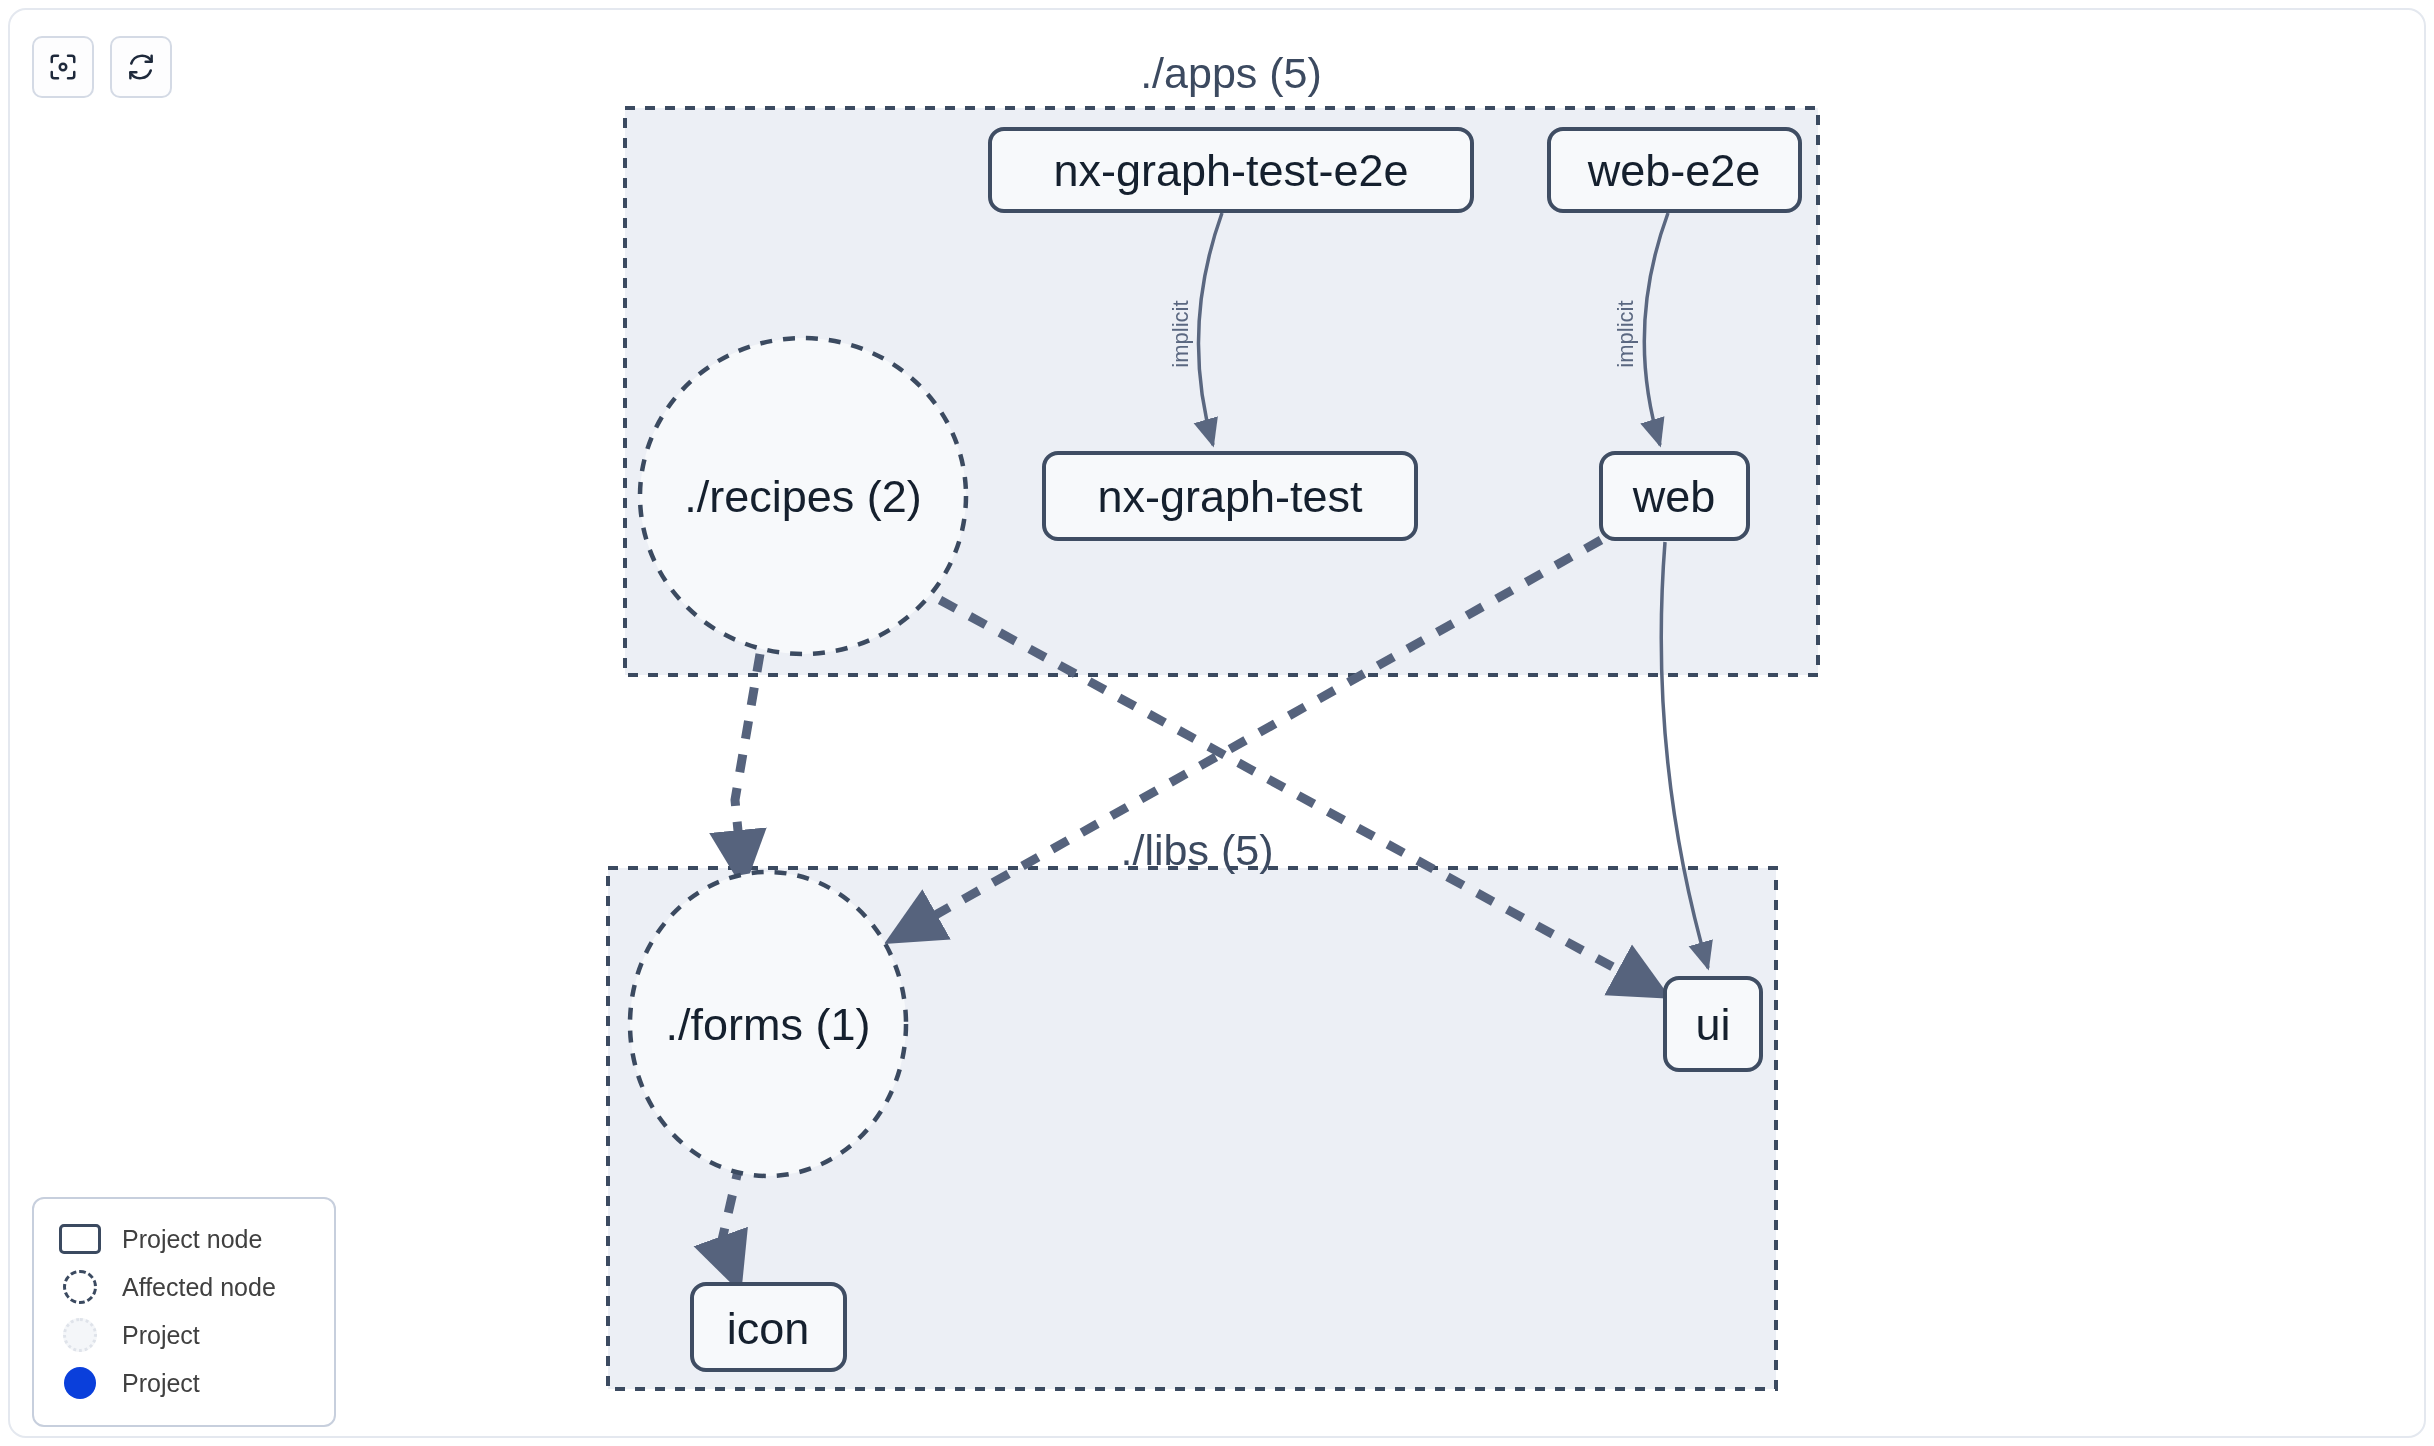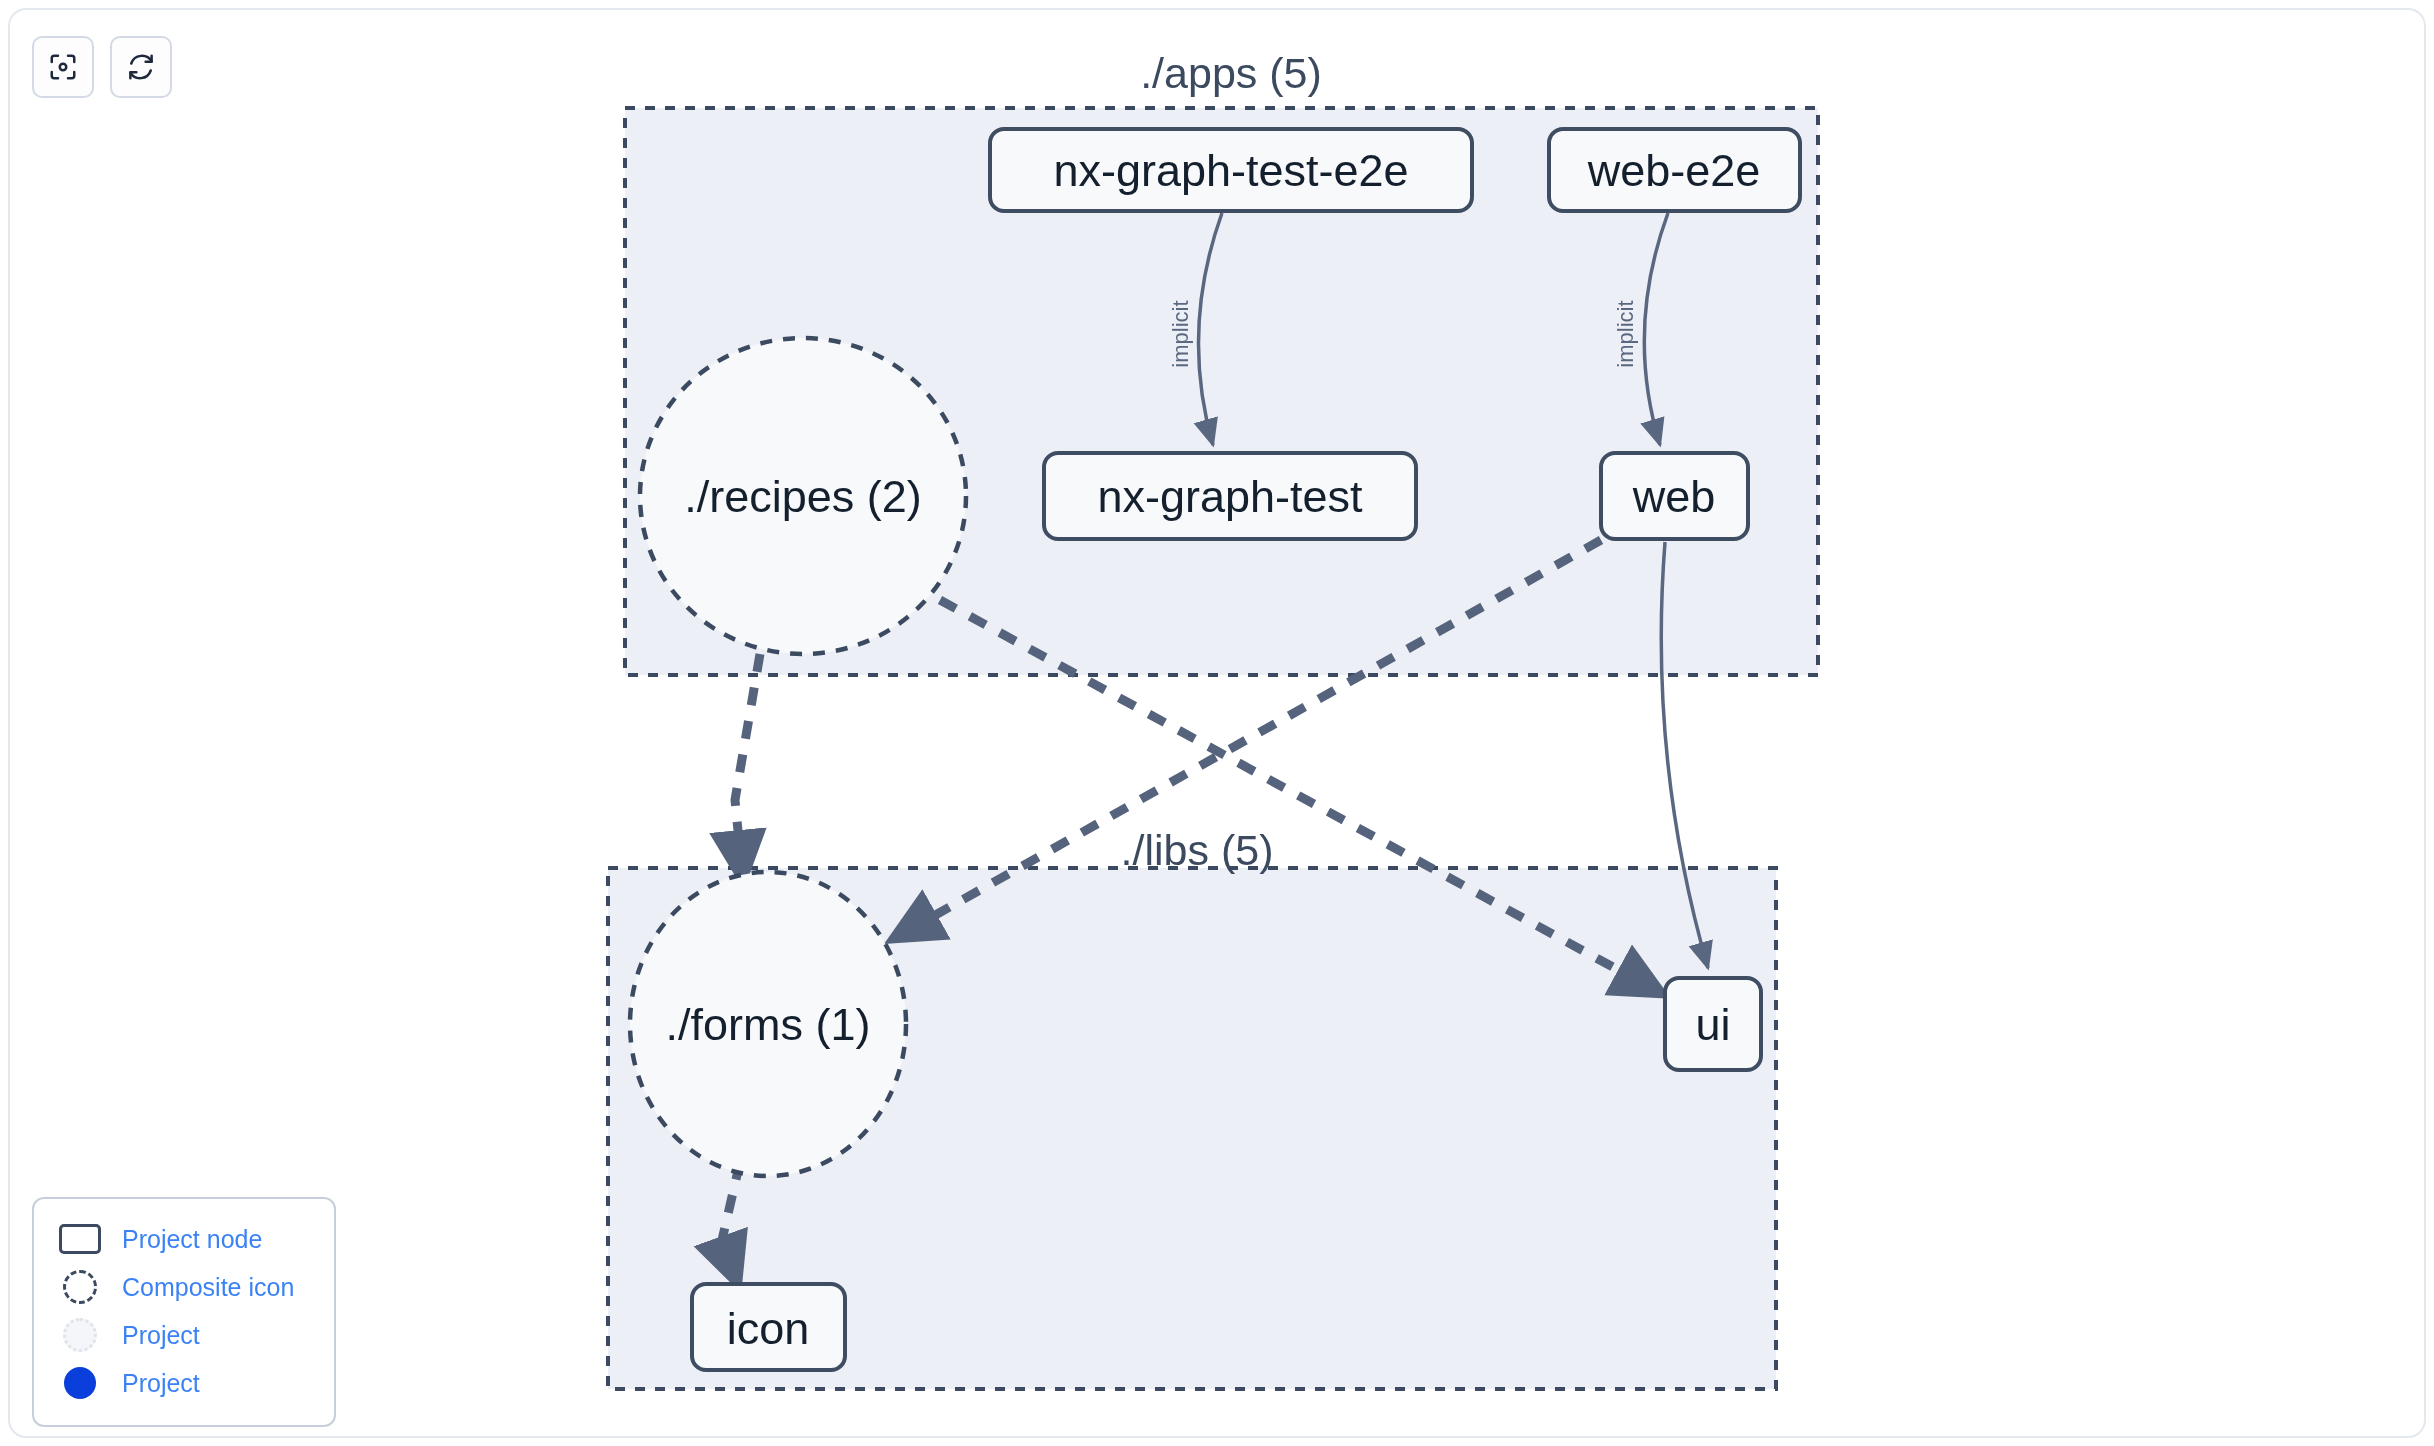"Project node" .legend-text { color: #3b82f6 -> #404040 }
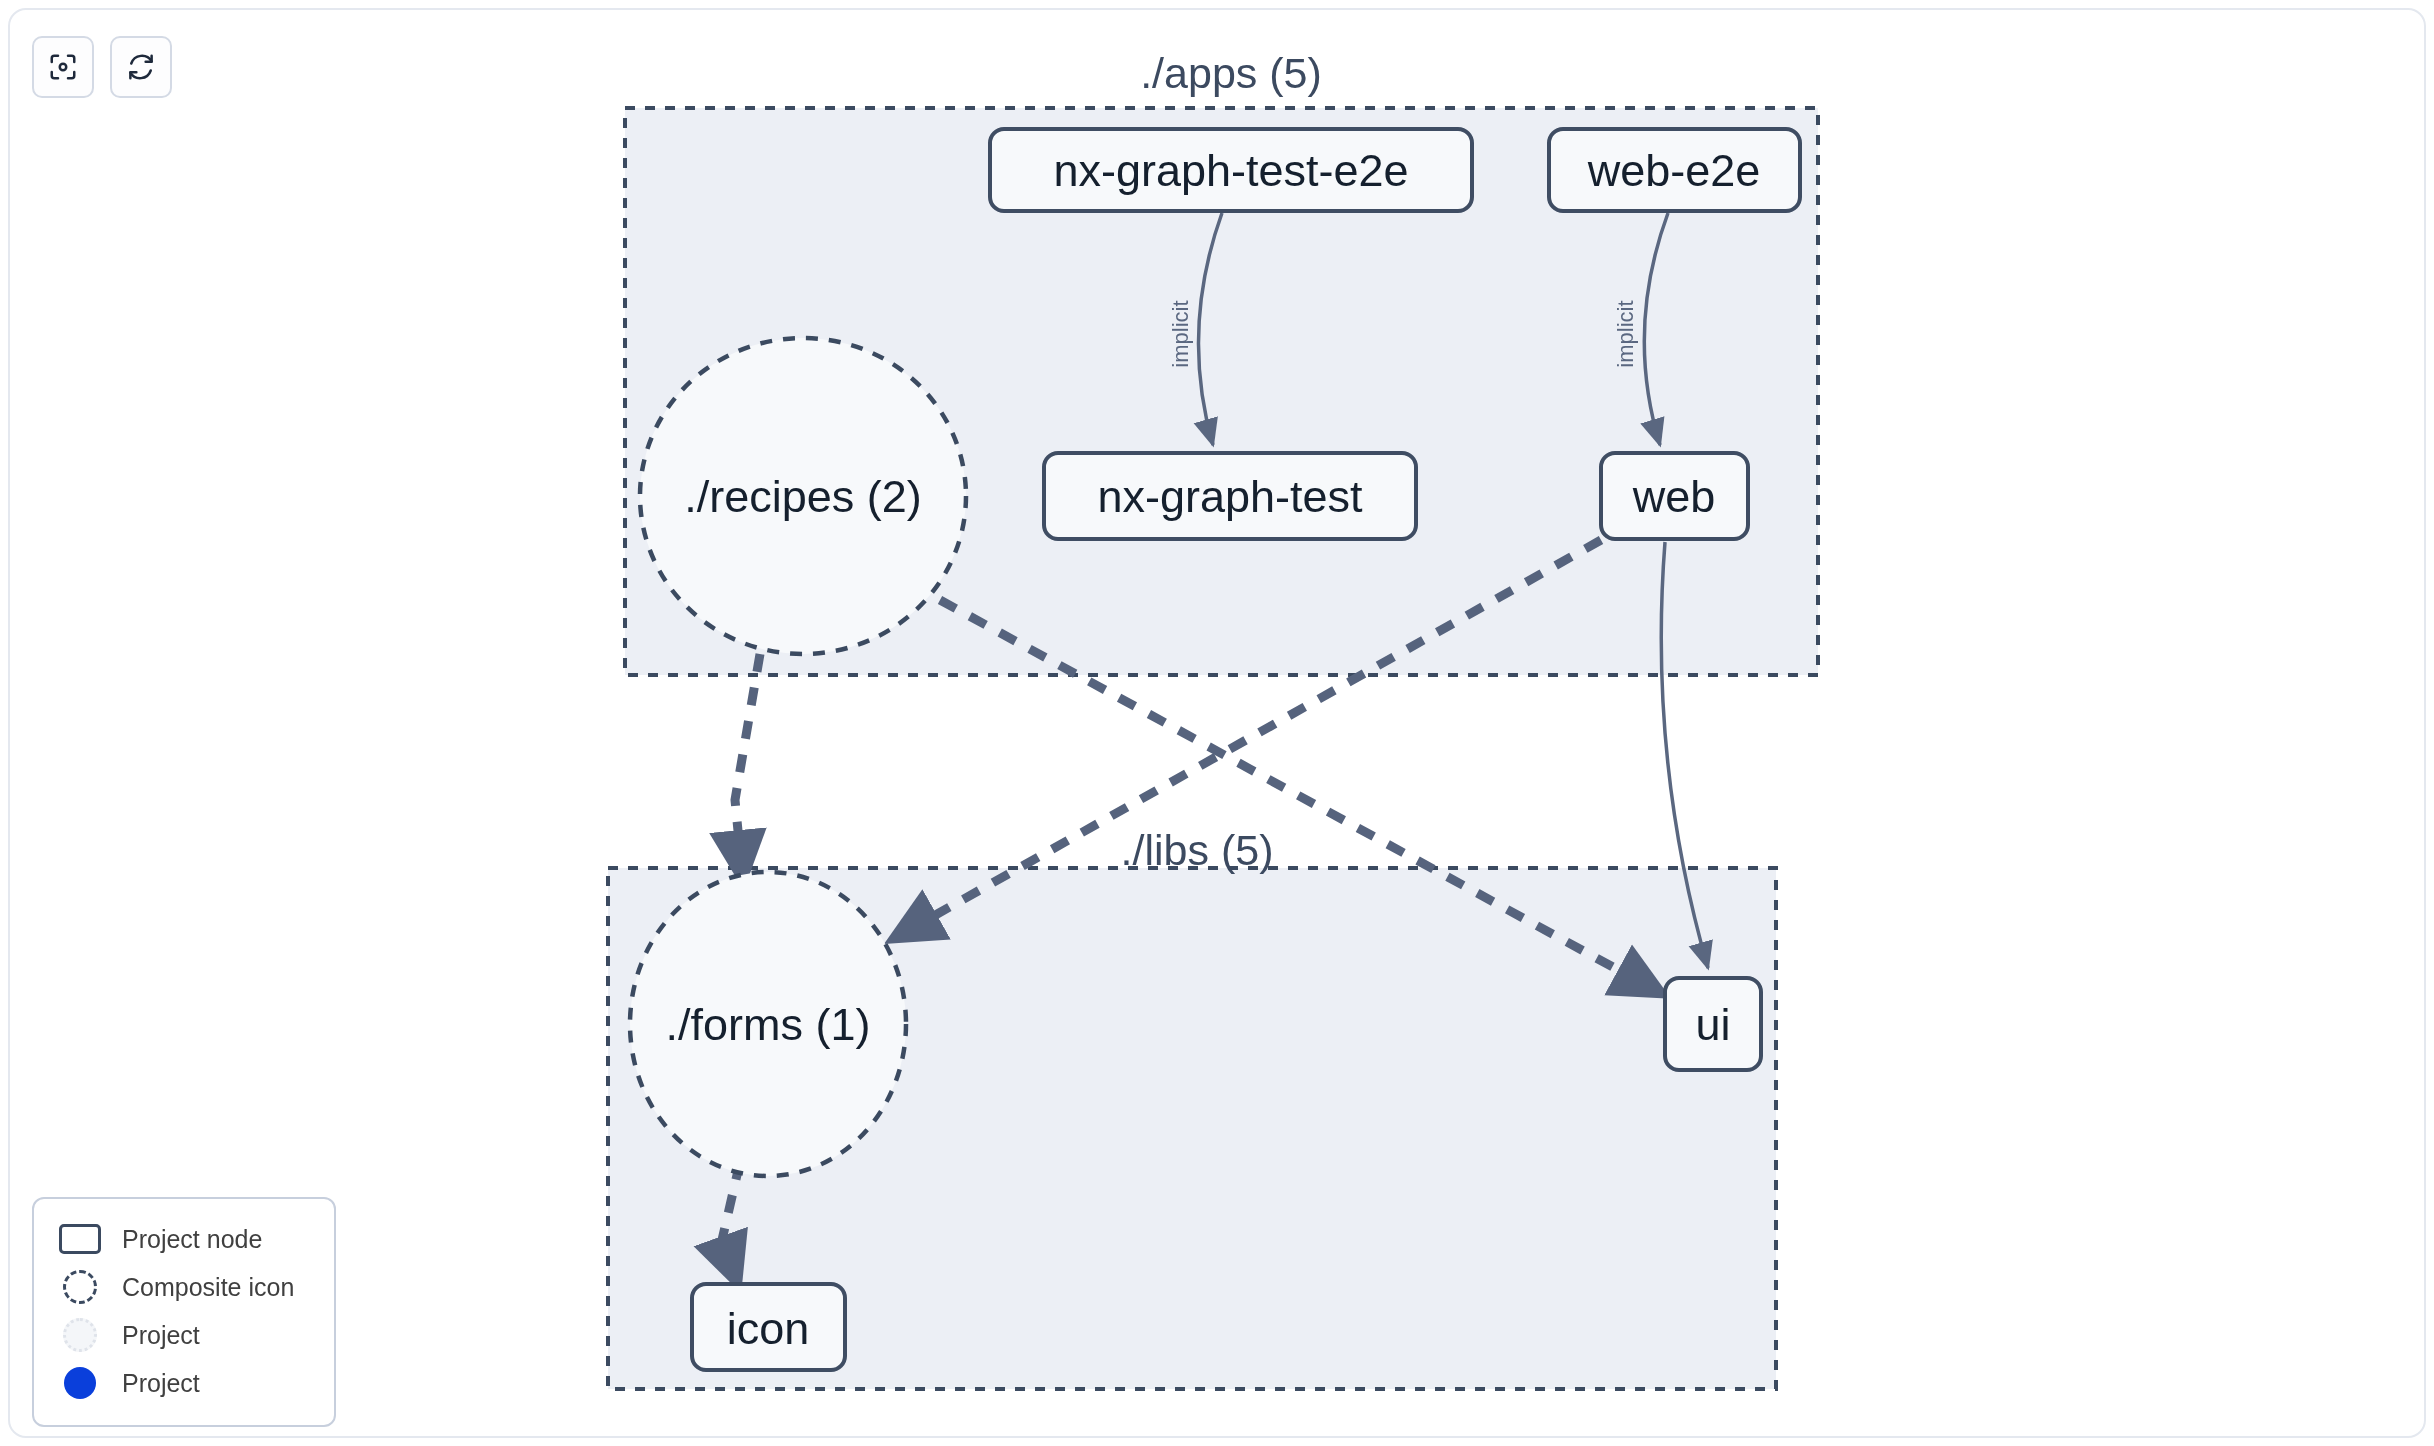"Composite icon" span.legend-text { text: Composite icon -> Affected node }
